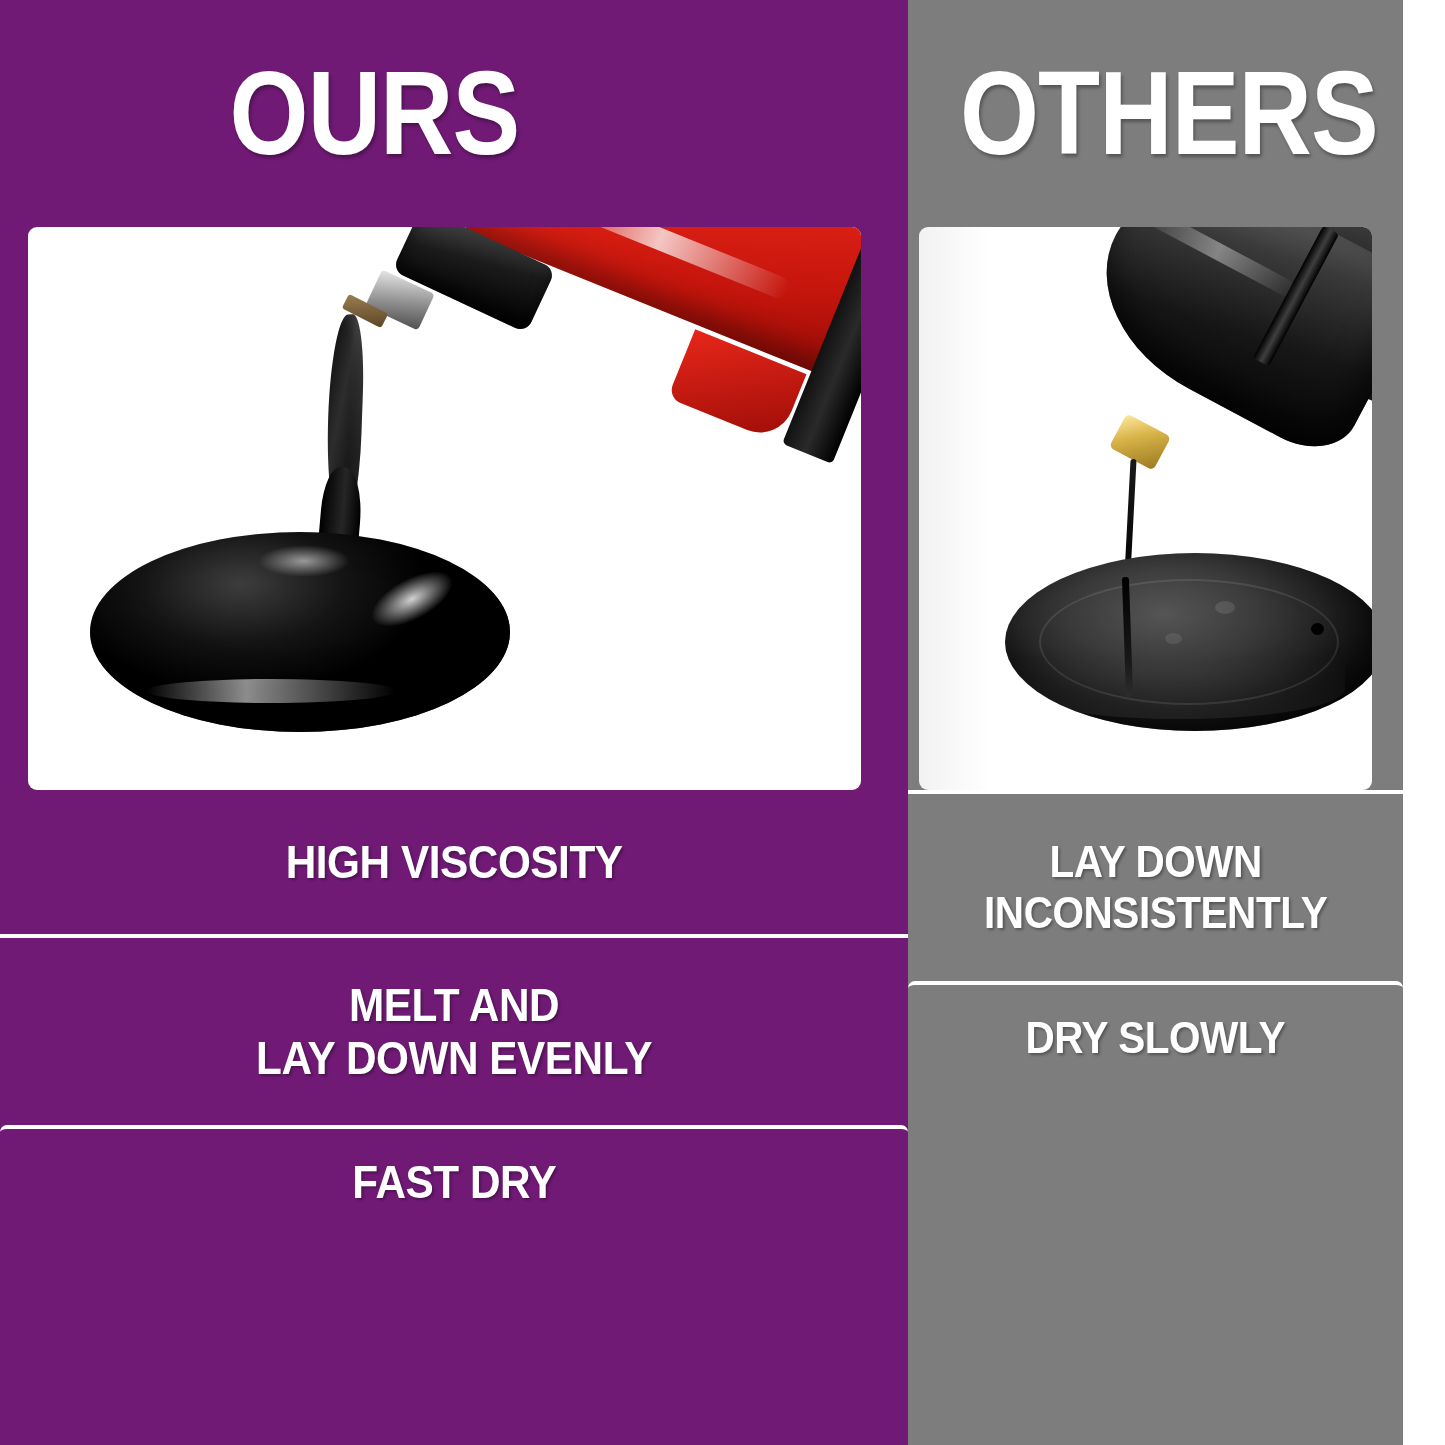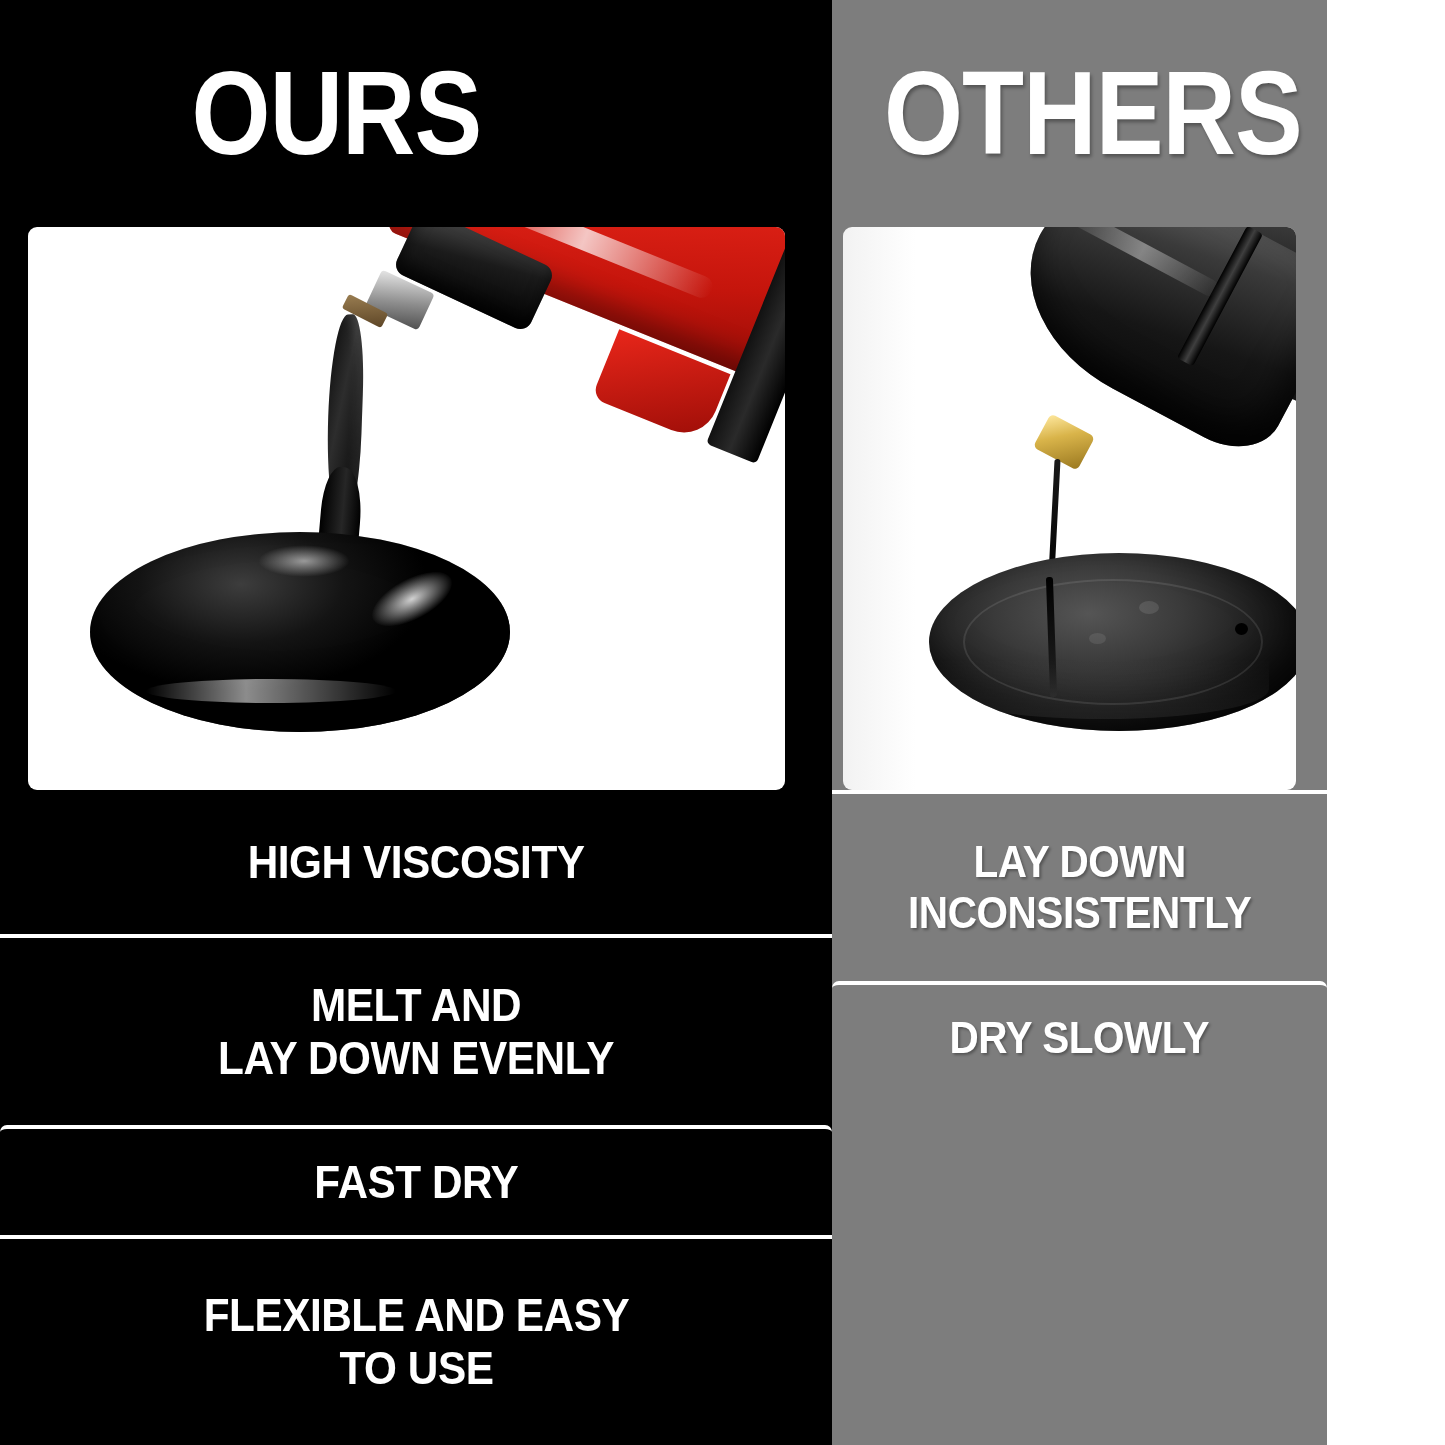"OURS" .col-ours { background: #000000 -> #701a75; width: 832px -> 908px }
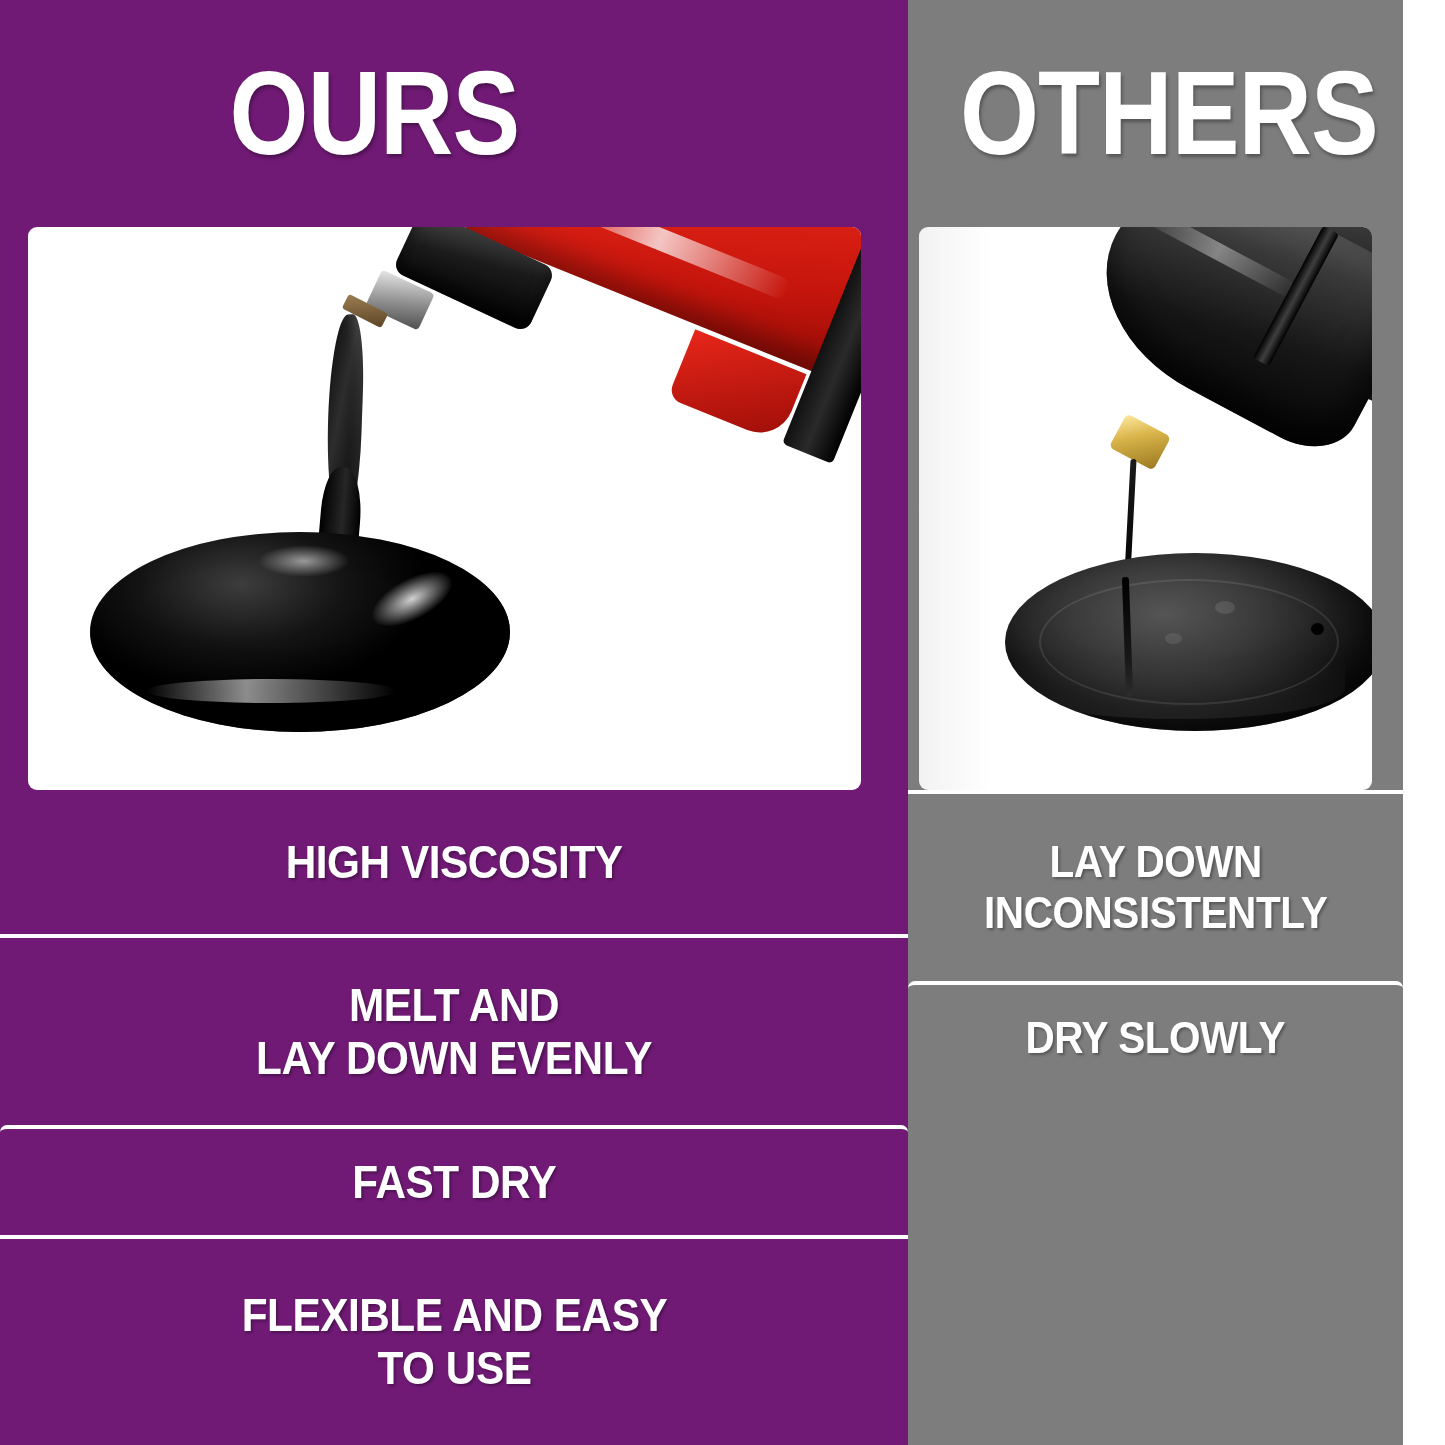"FLEXIBLE AND EASY" div.row { html: <div> <div>FLEXIBLE AND EASY TO USE</div> </div> -> none }
